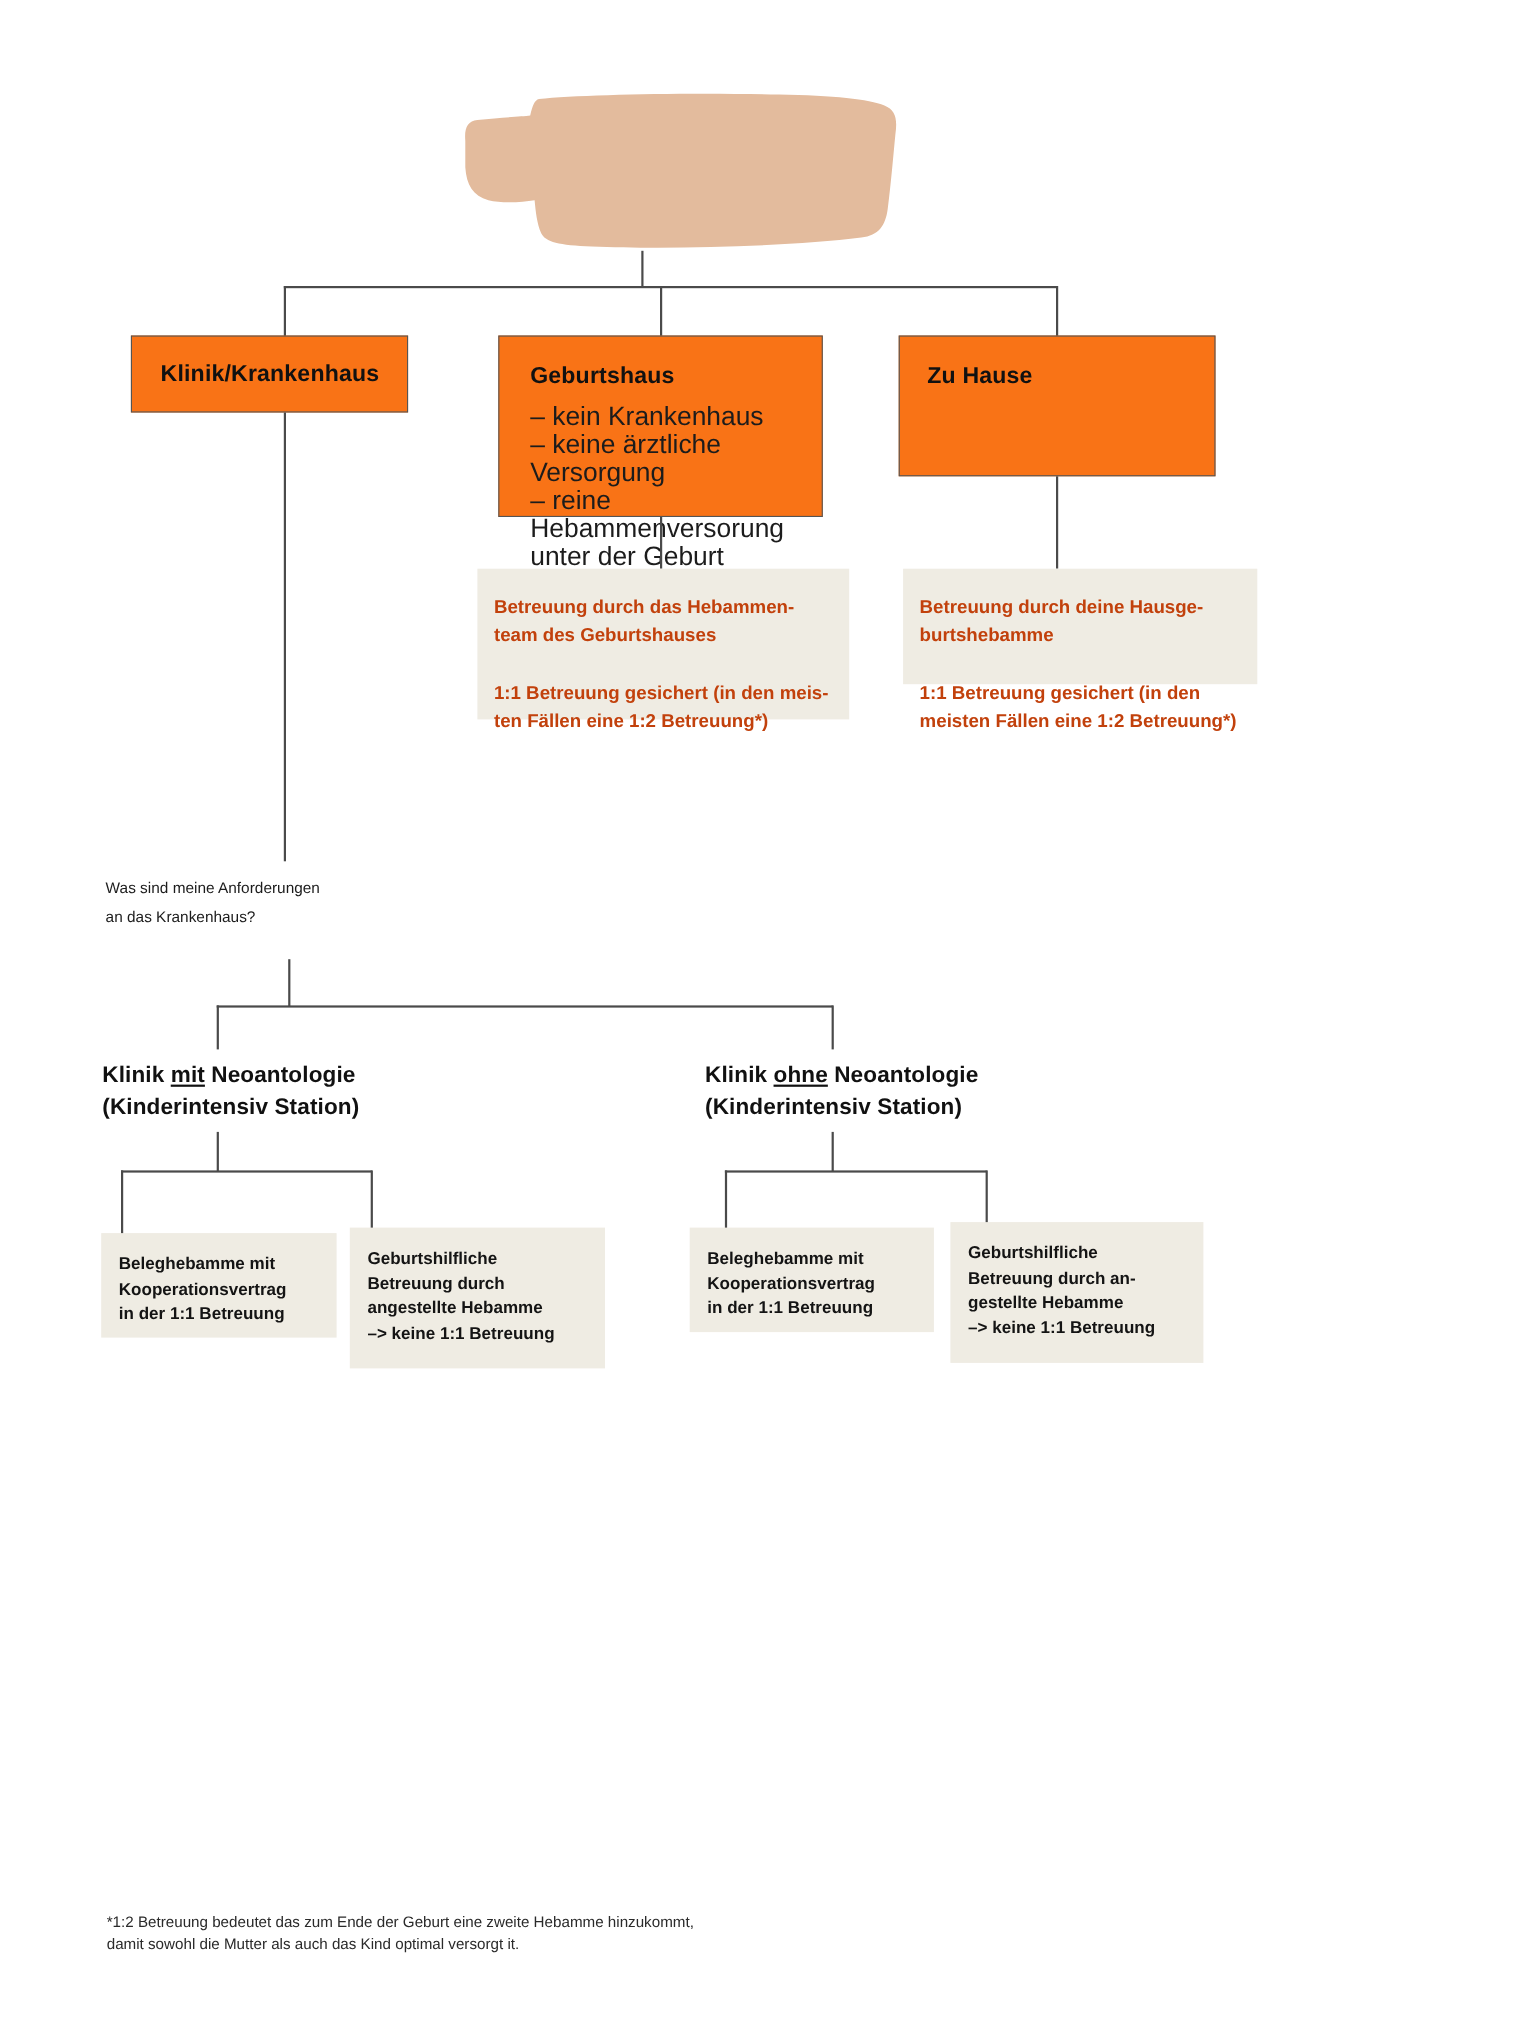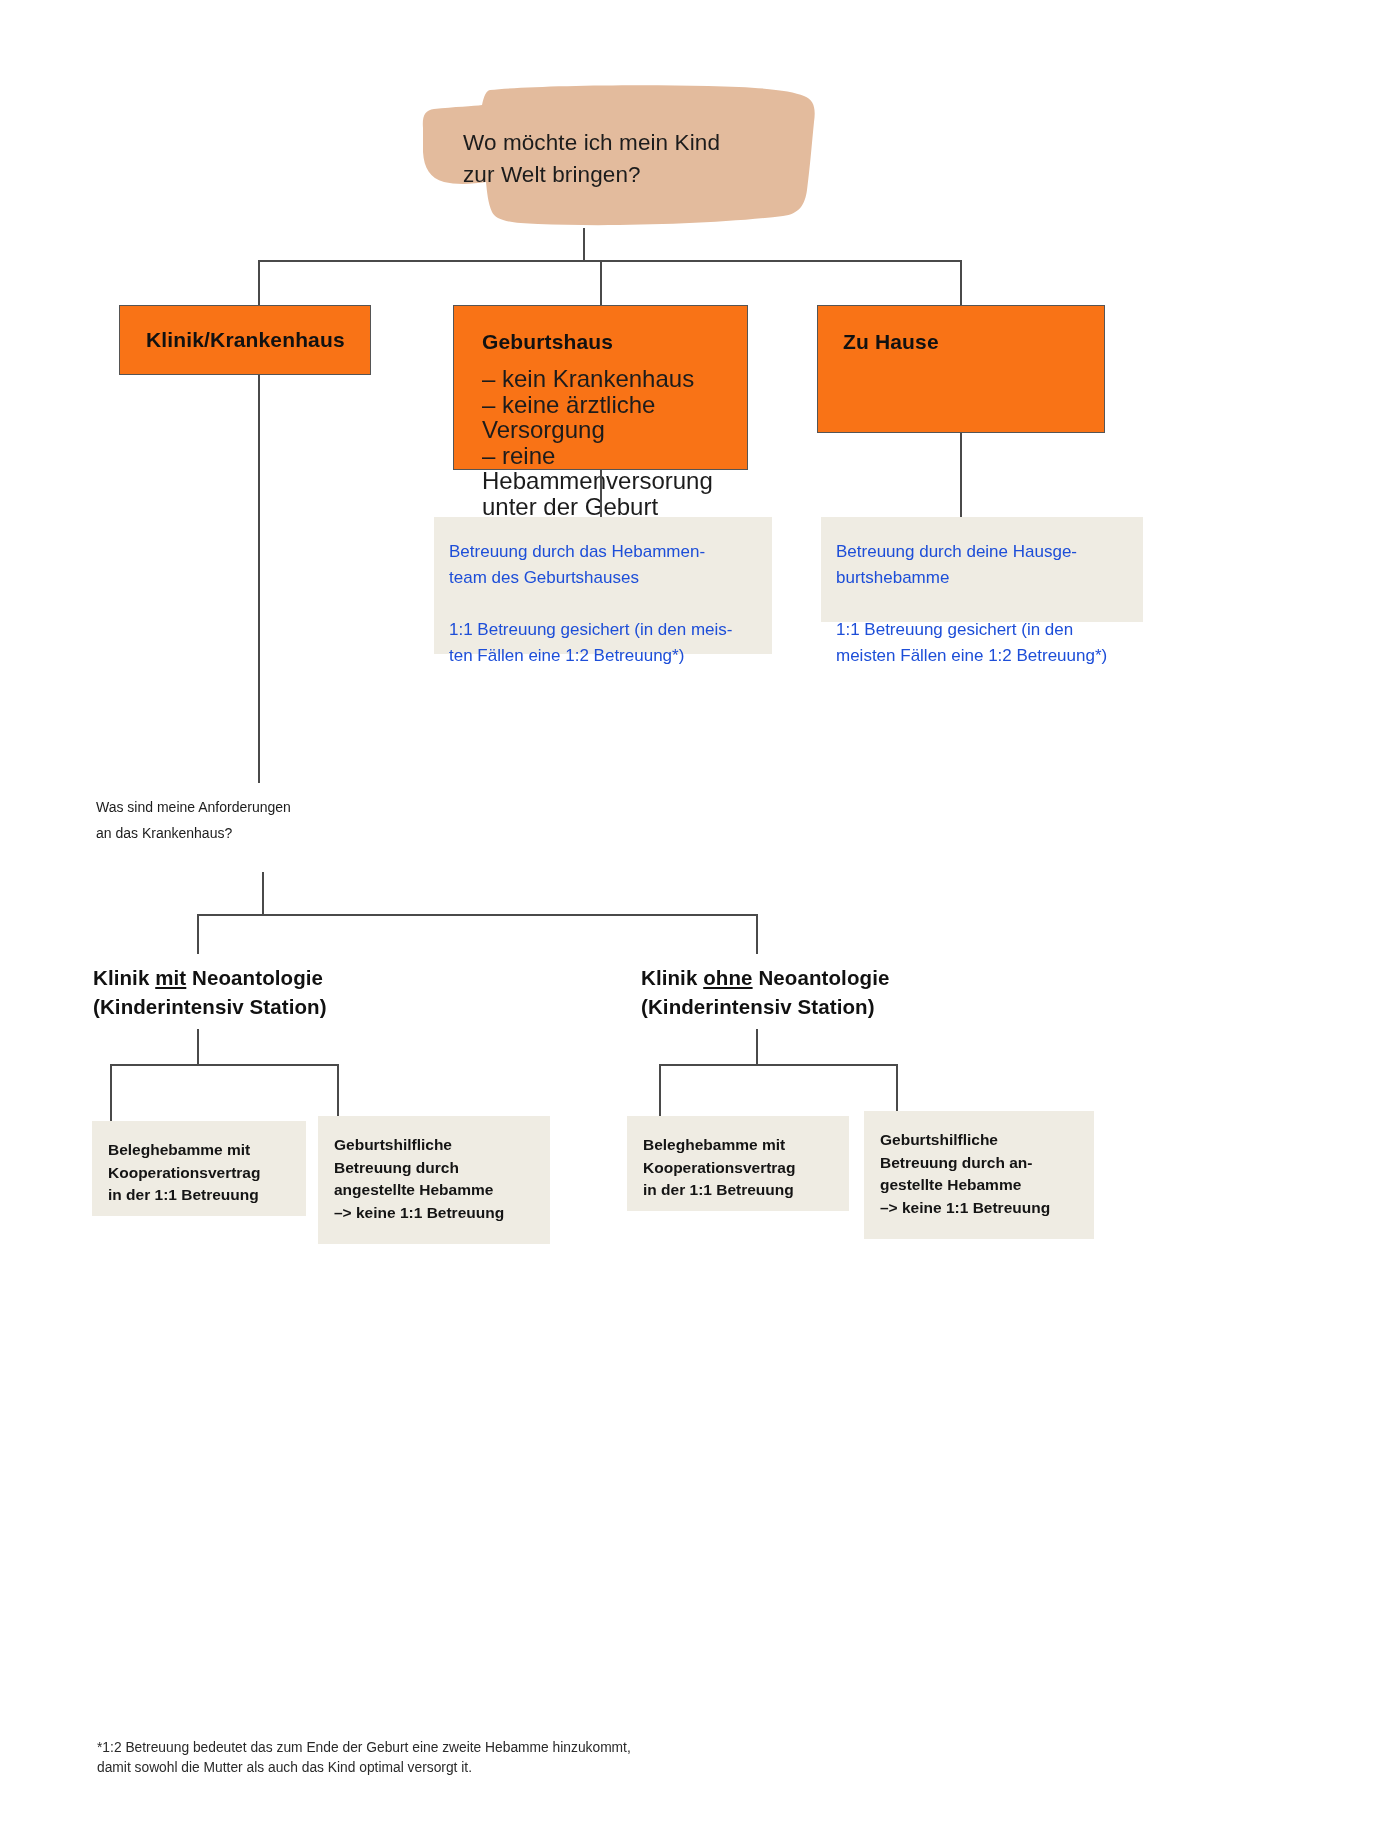"Wo möchte ich mein Kind" div { html: <div>Wo möchte ich mein Kind zur Welt bringen?</div> -> none }
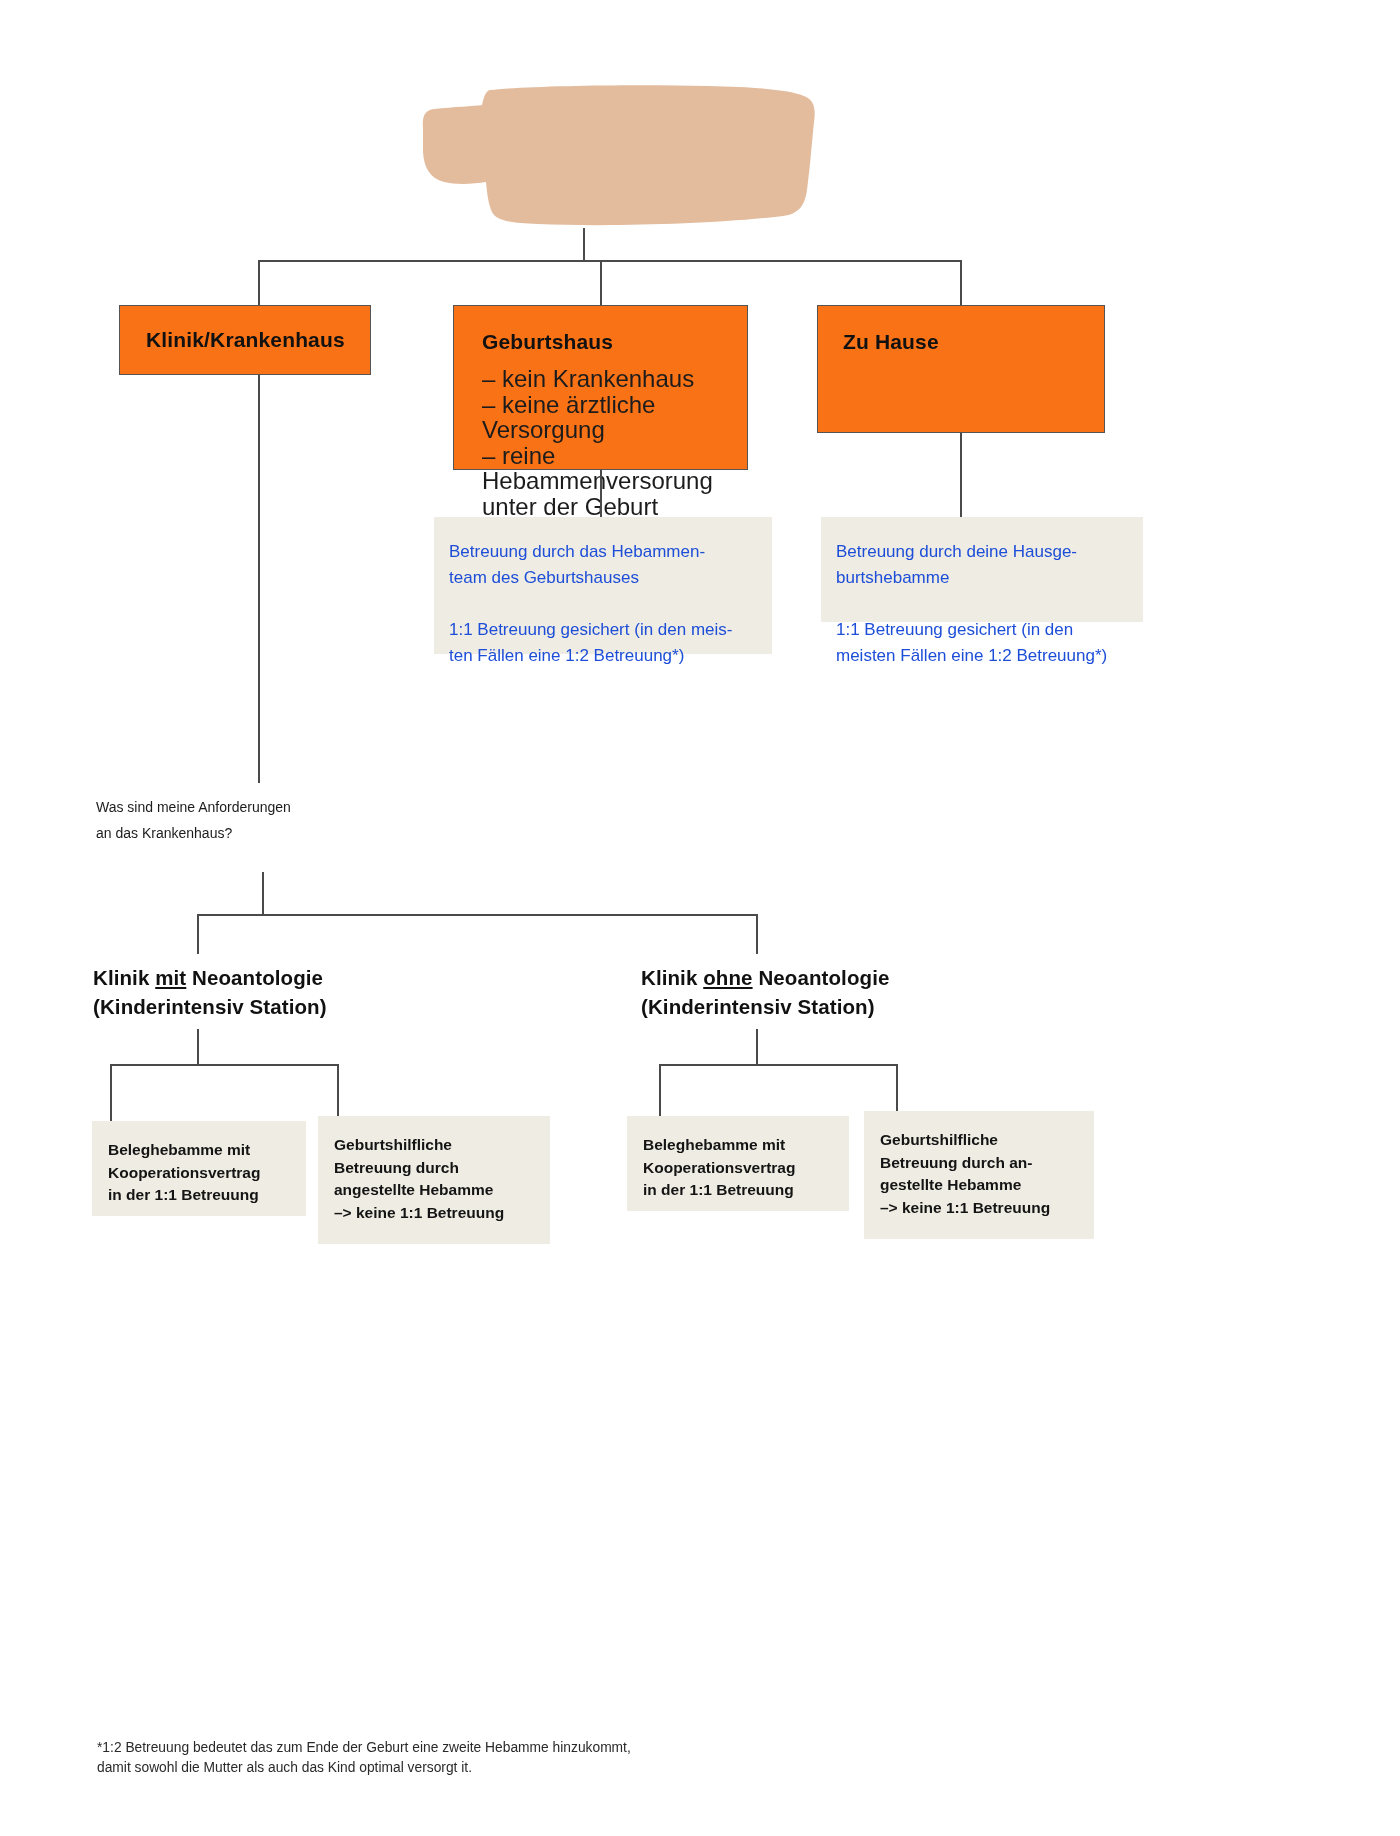"Betreuung durch das Hebammen-" .beige .beige-text { color: #1d4ed8 -> #c2410c; font-weight: 400 -> 700 }
